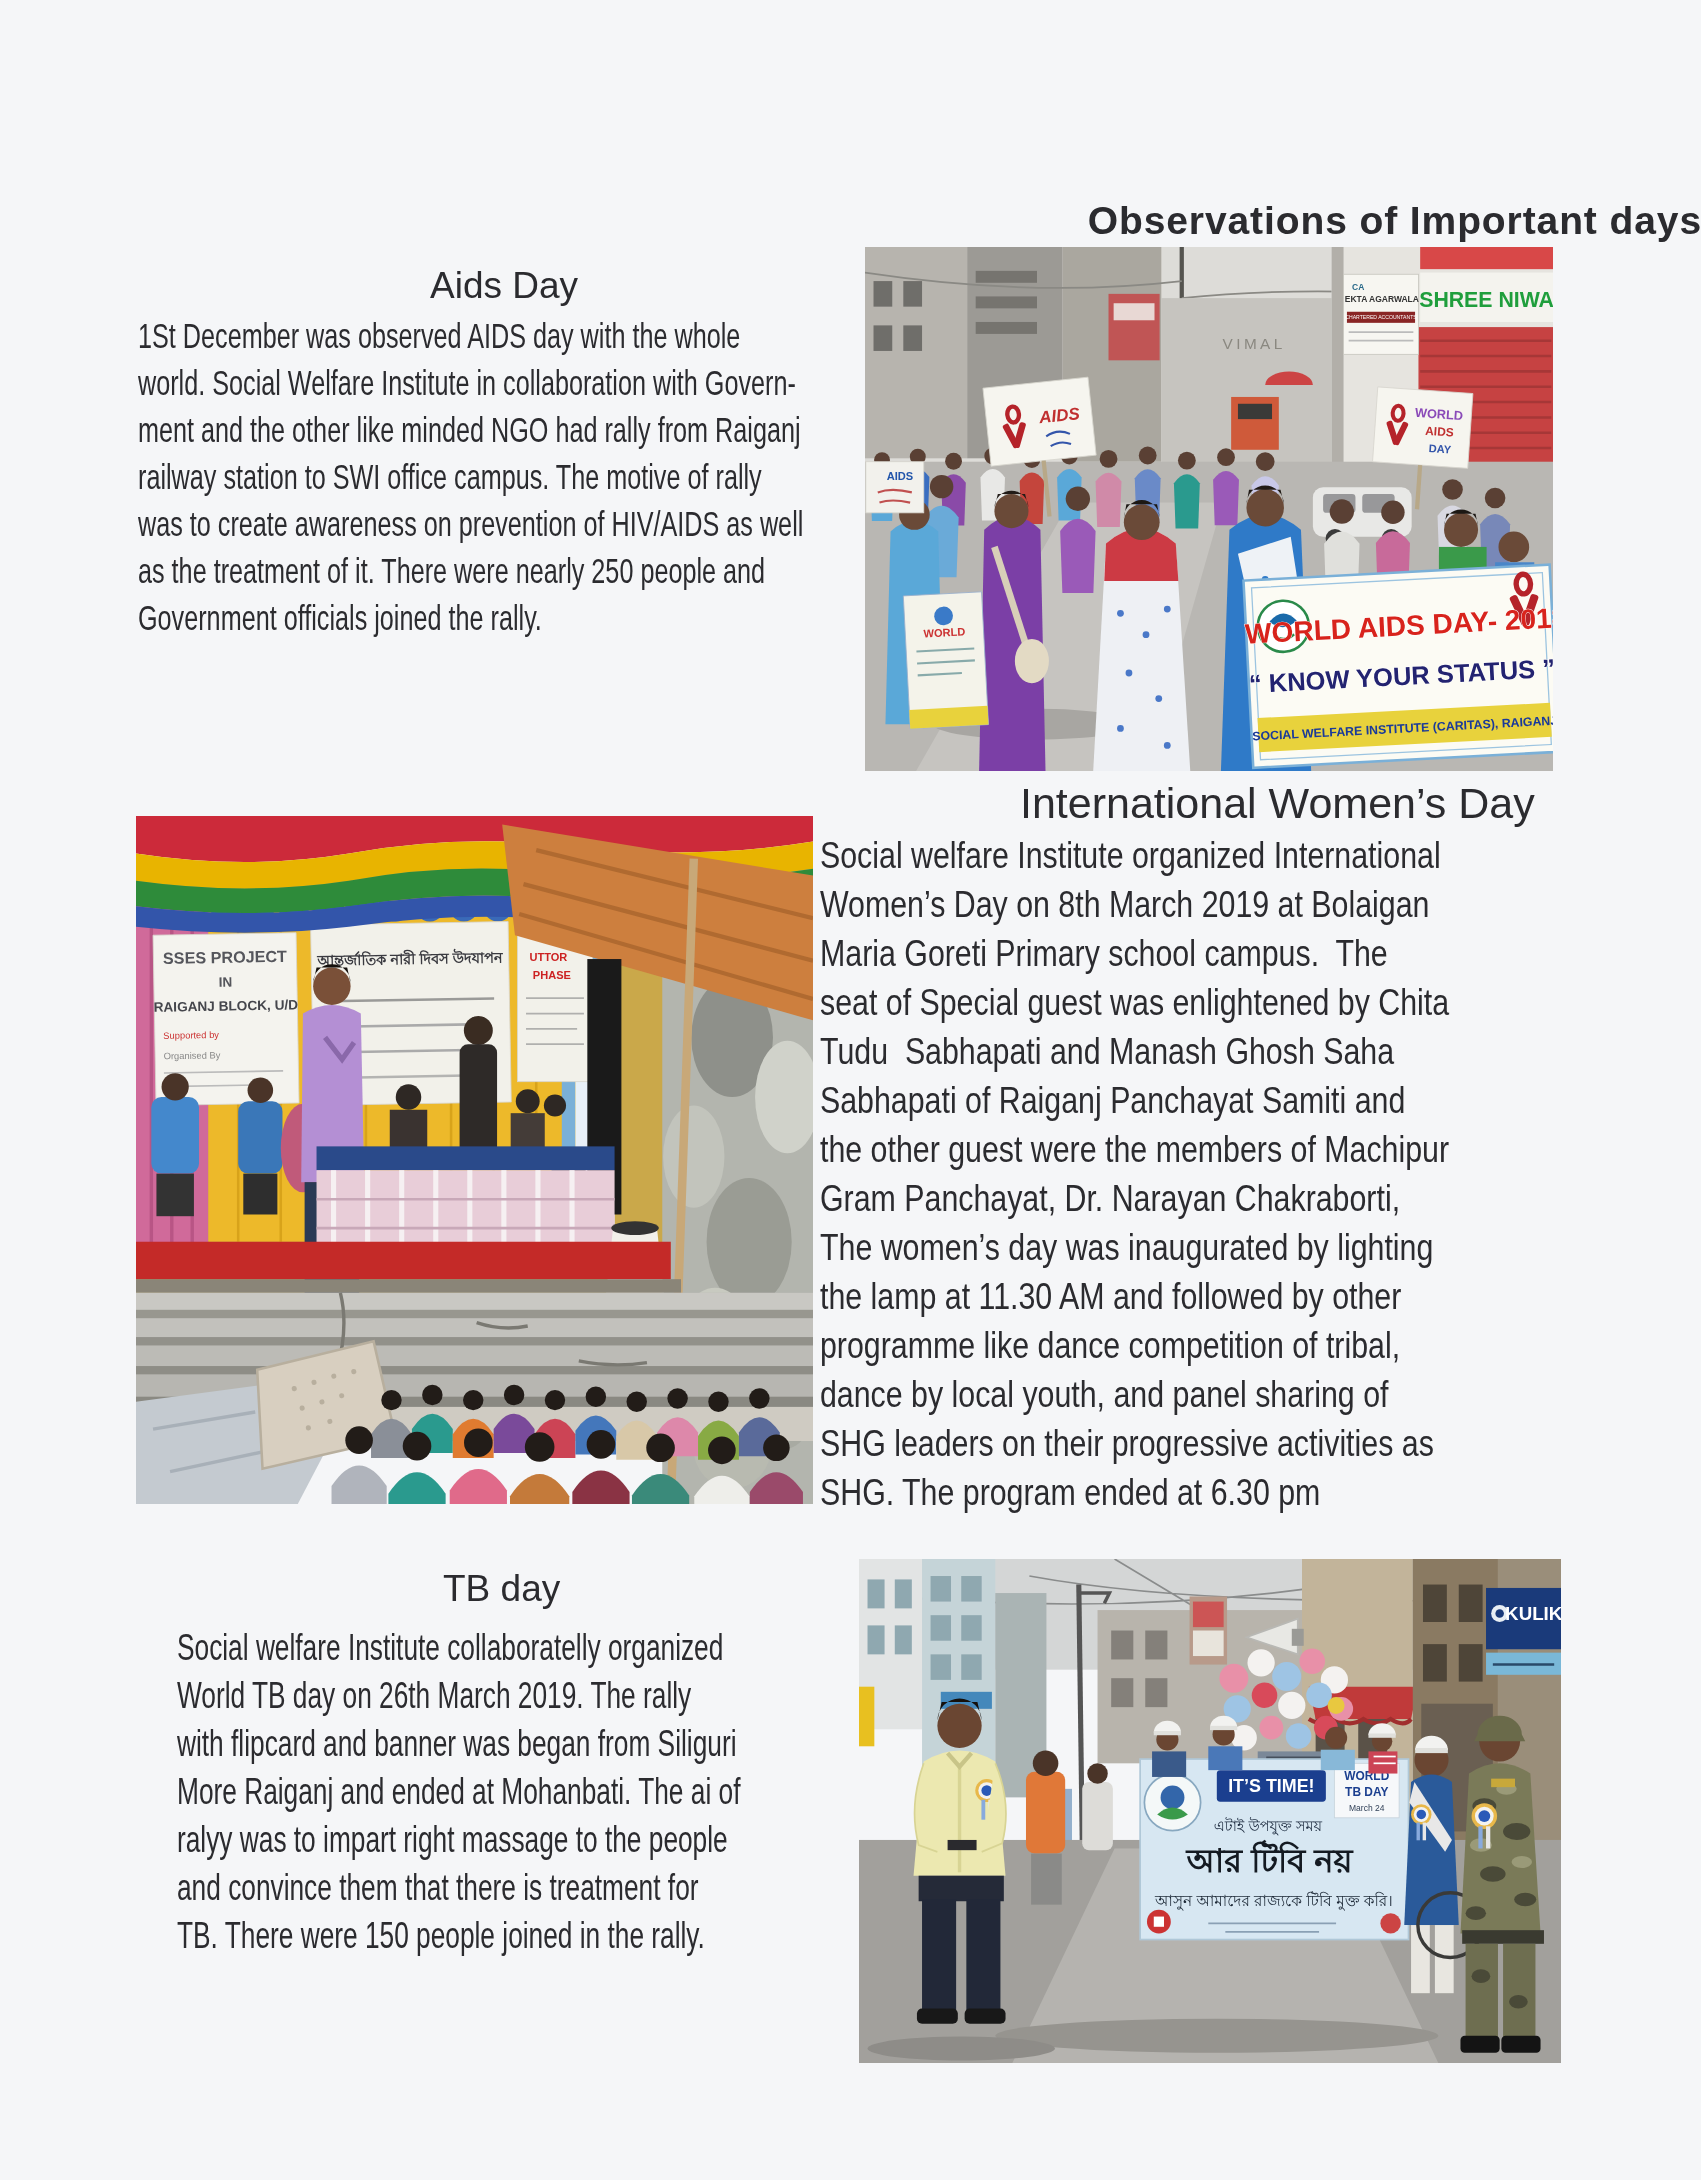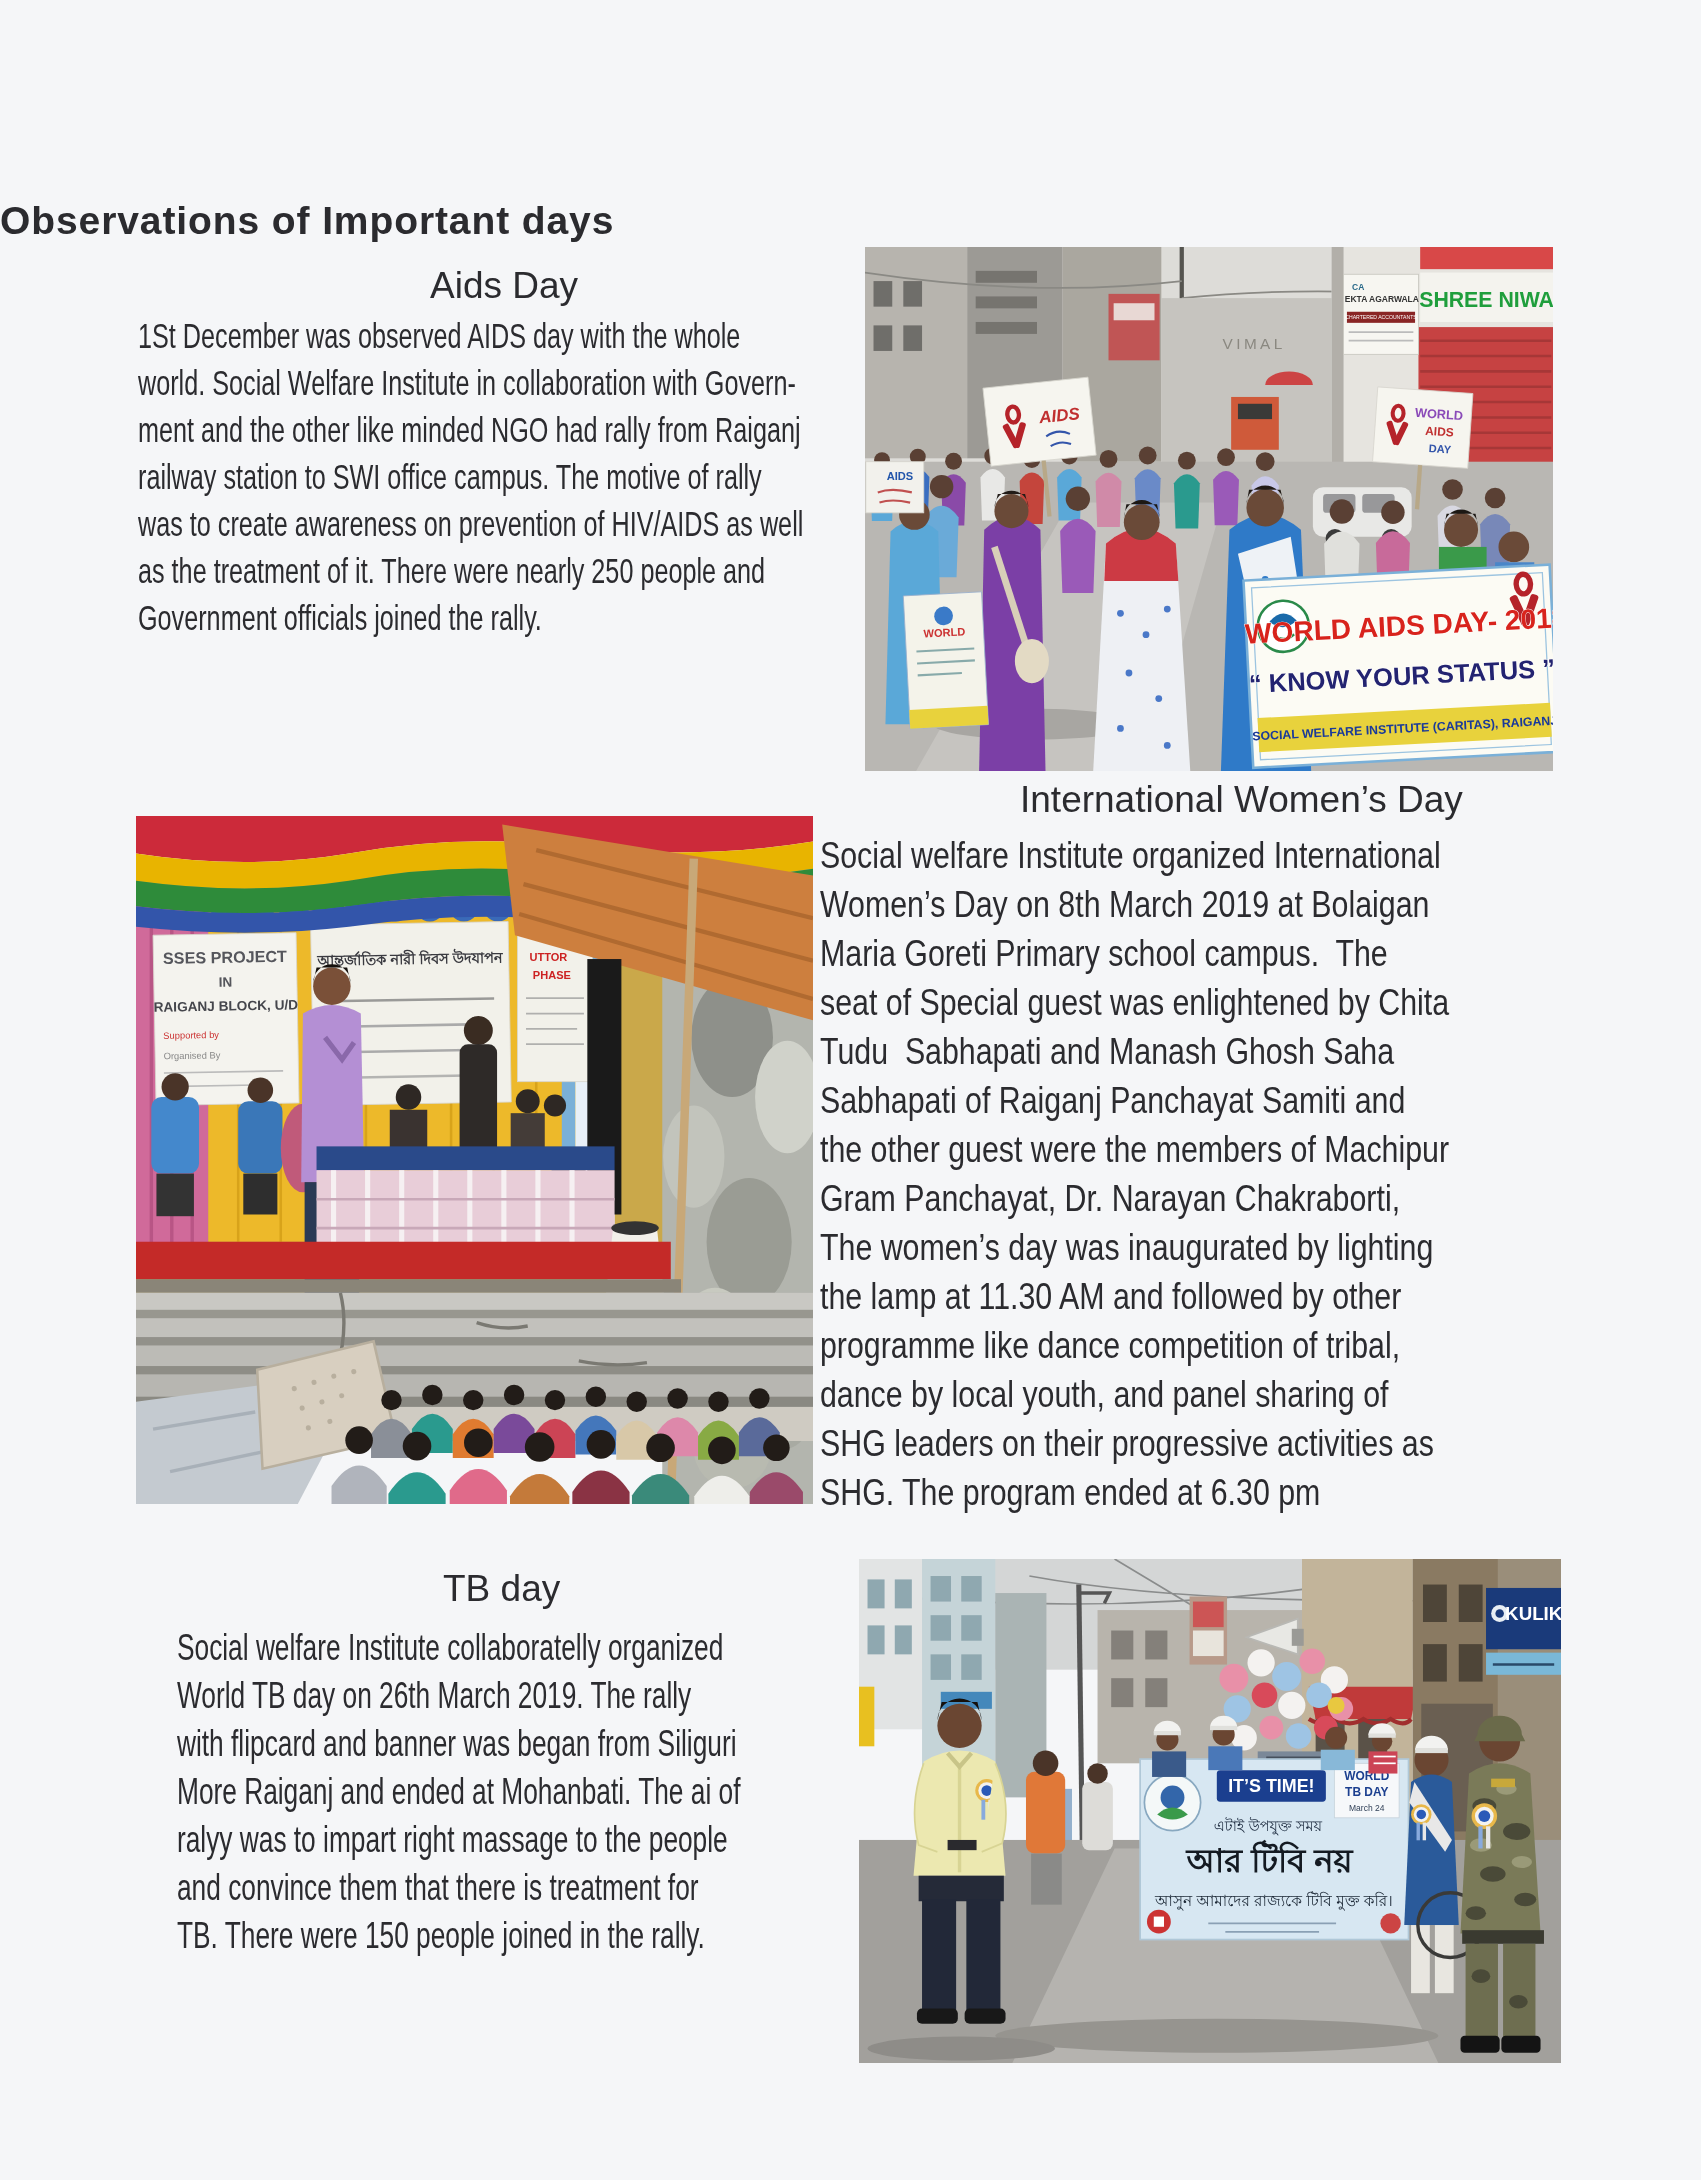"Observations of Important days" .page-title { text-align: left -> right }
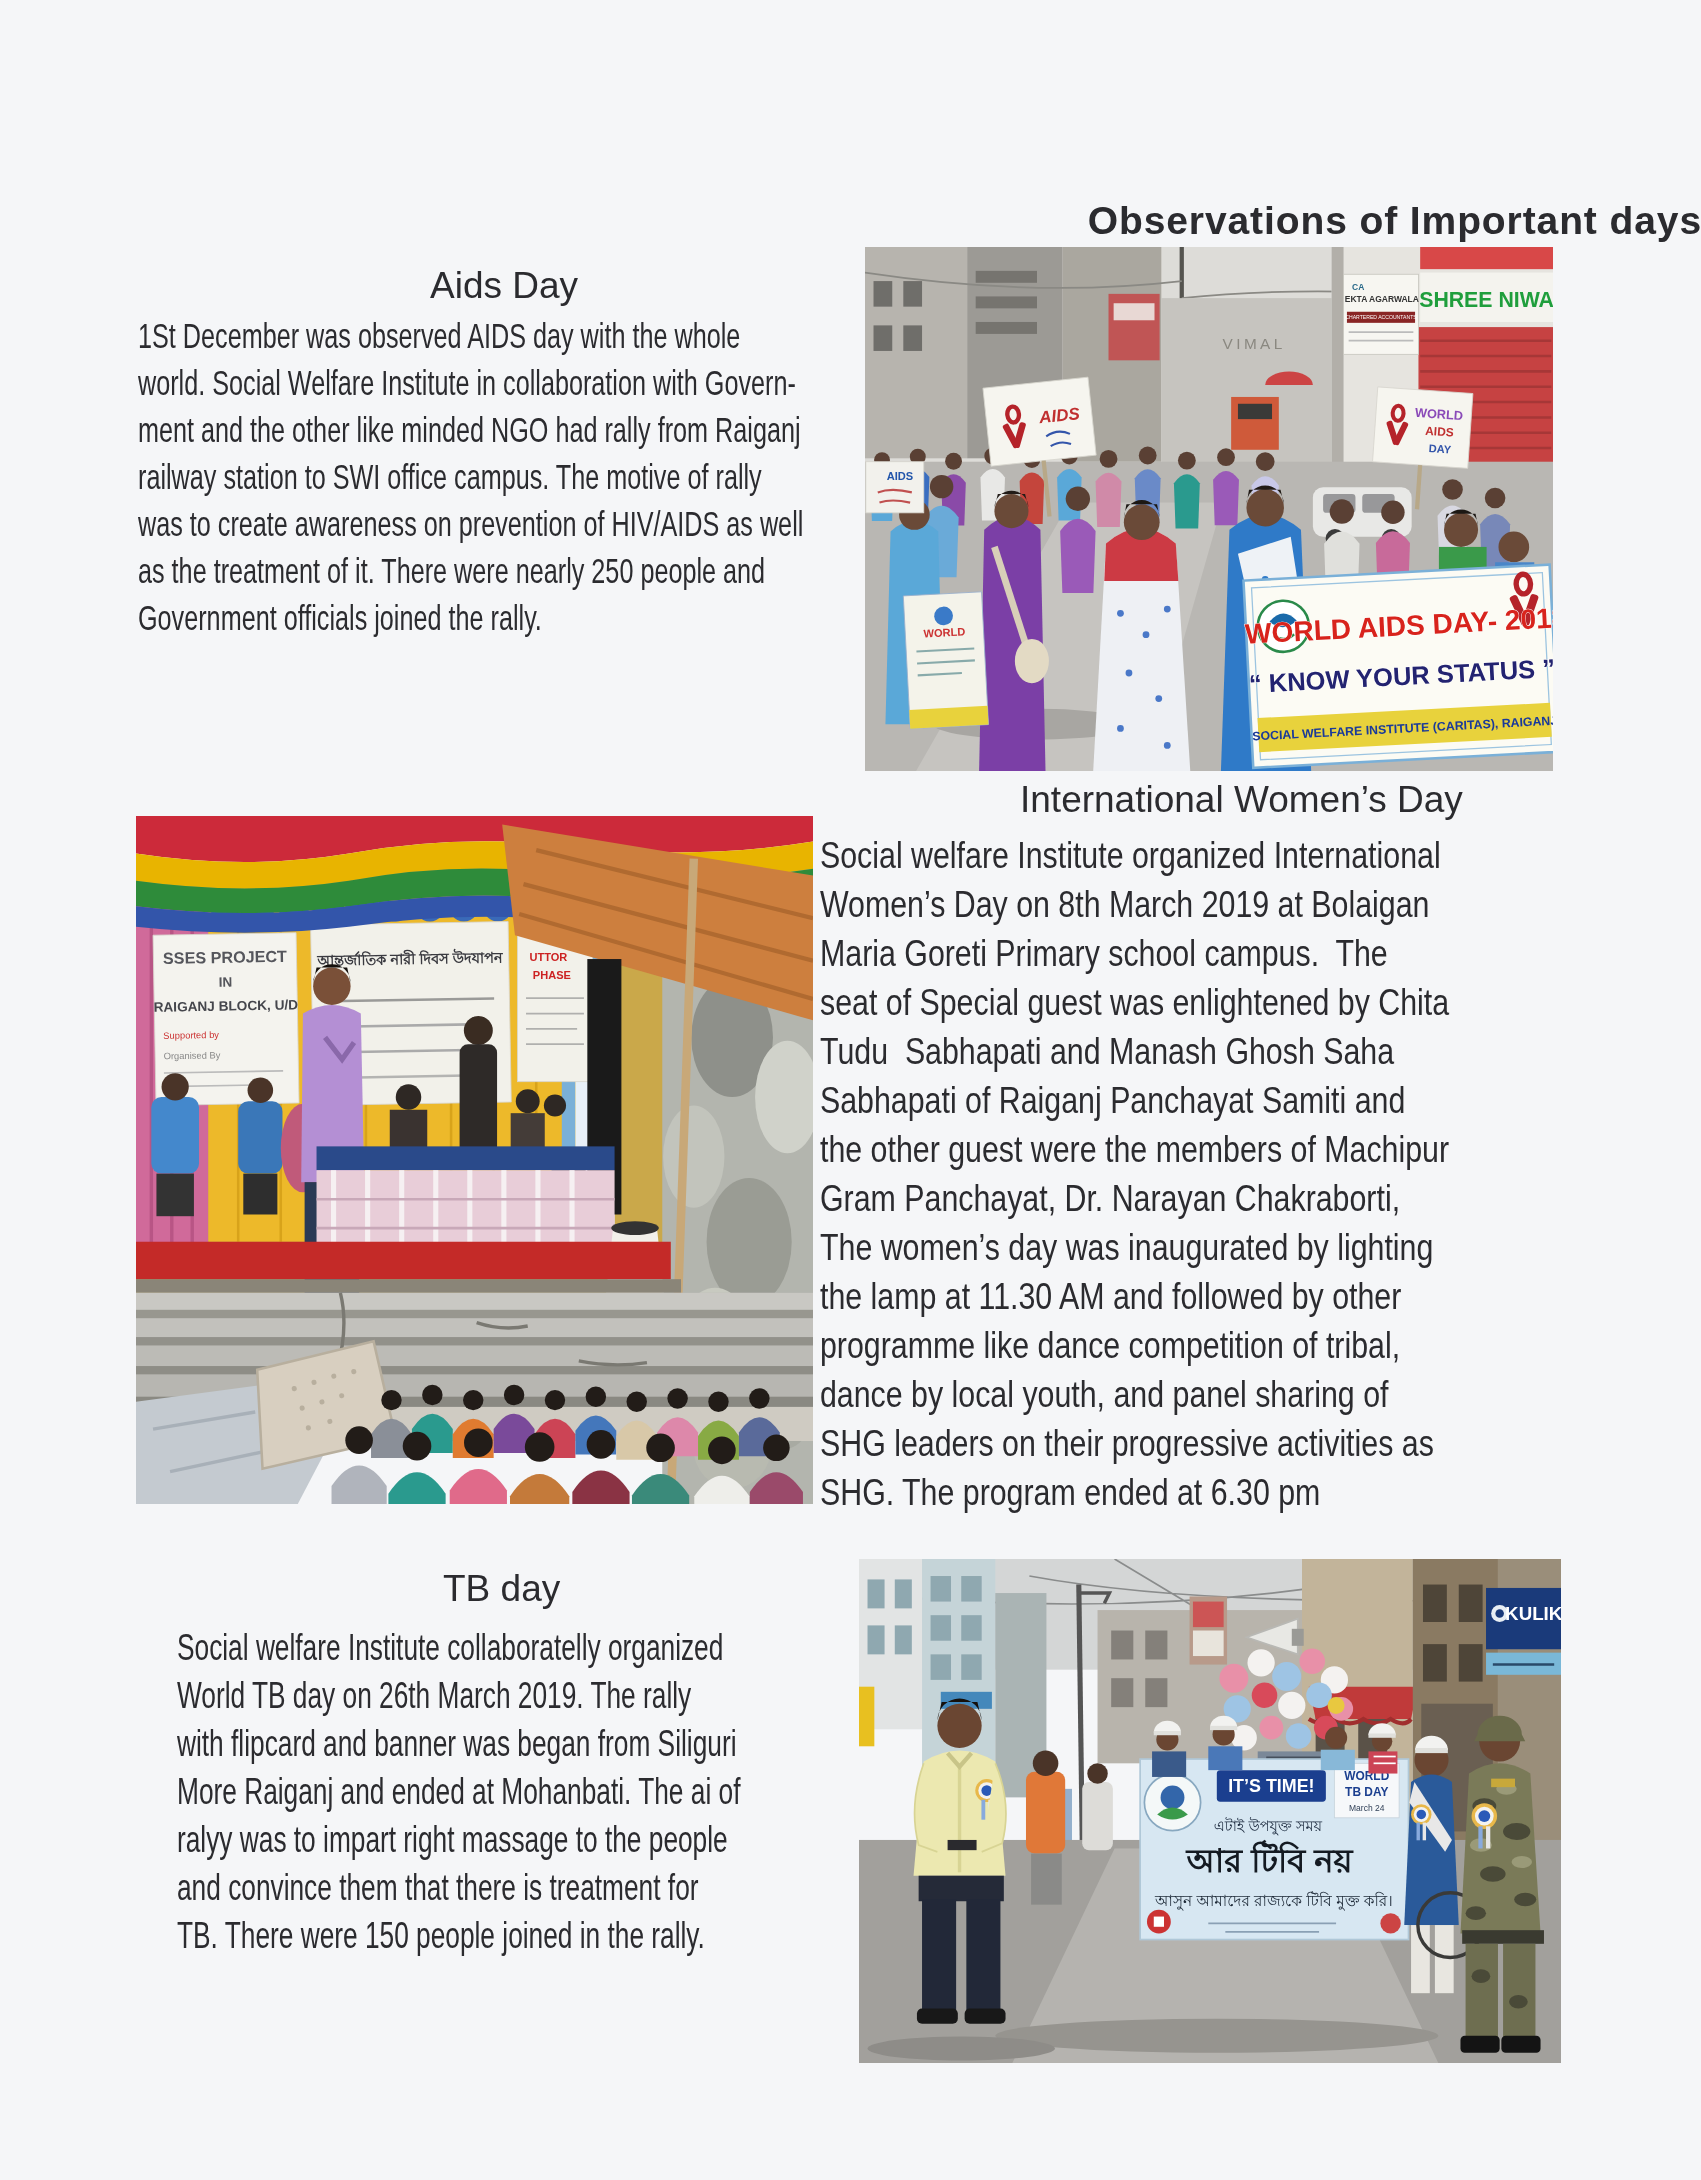"International Women’s Day" .h-women { font-size: 37px -> 43px }
